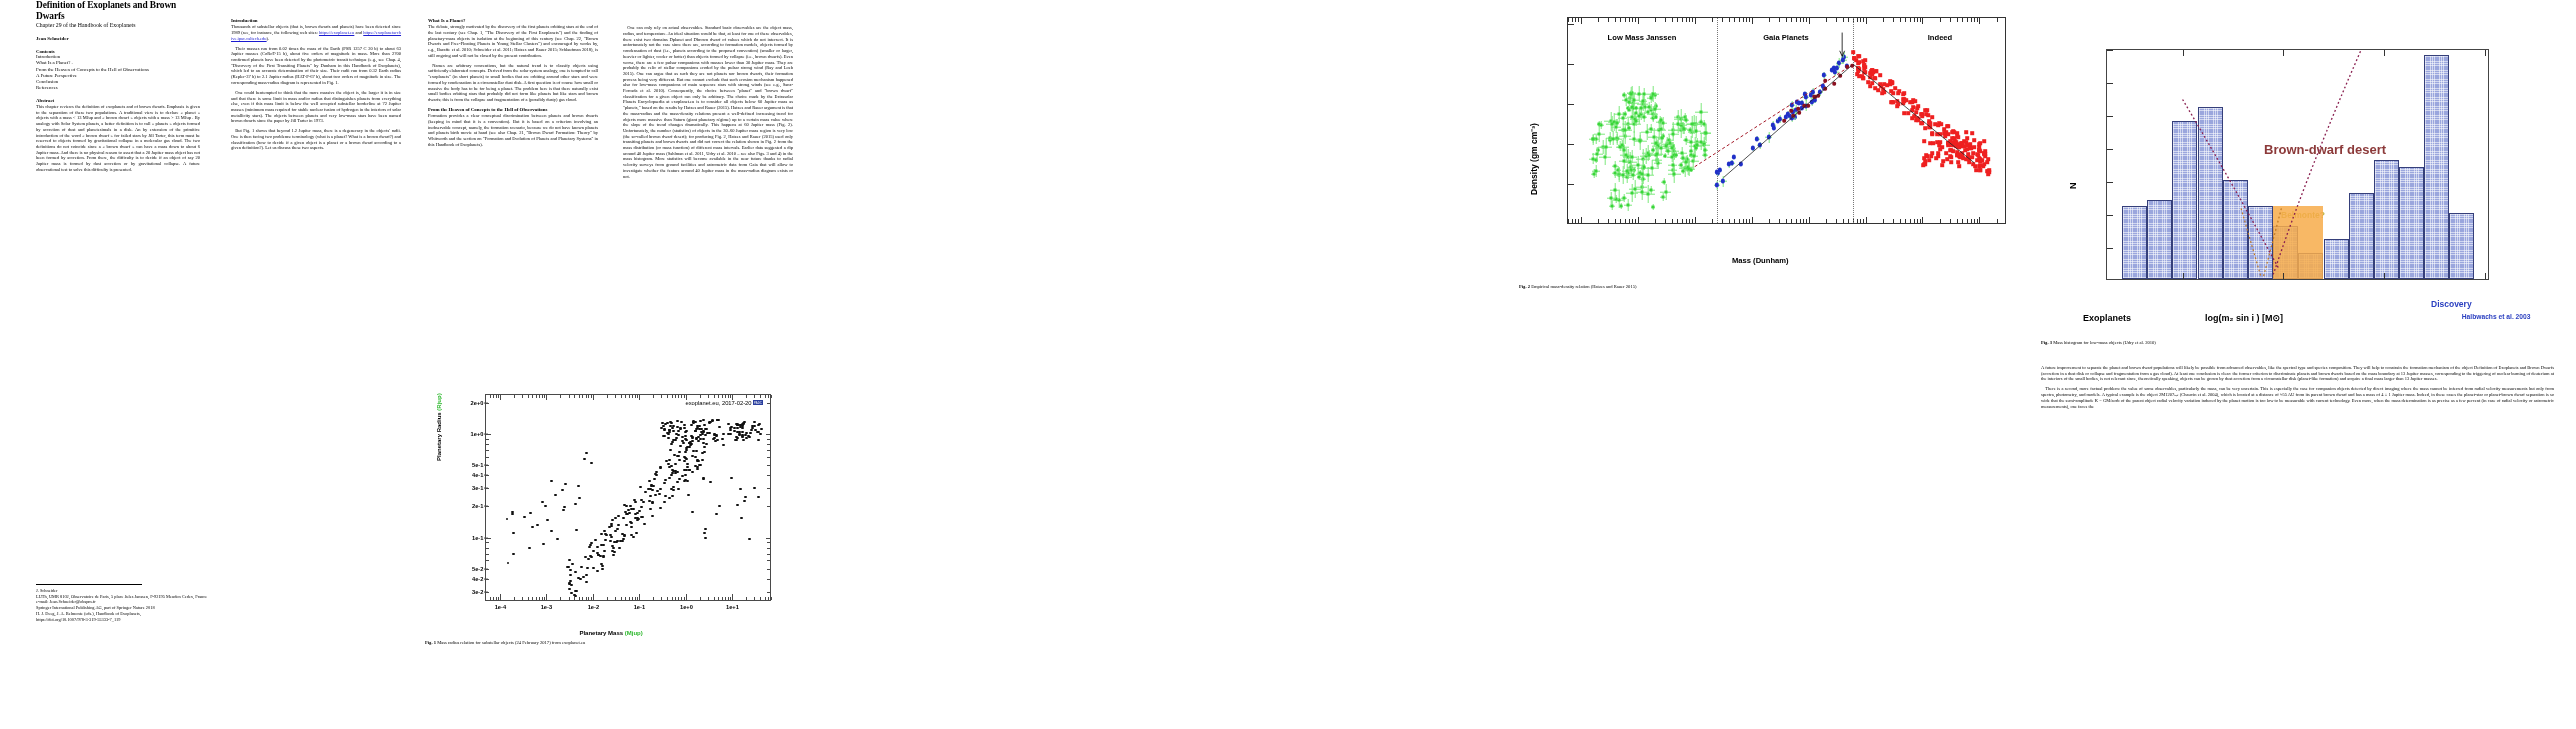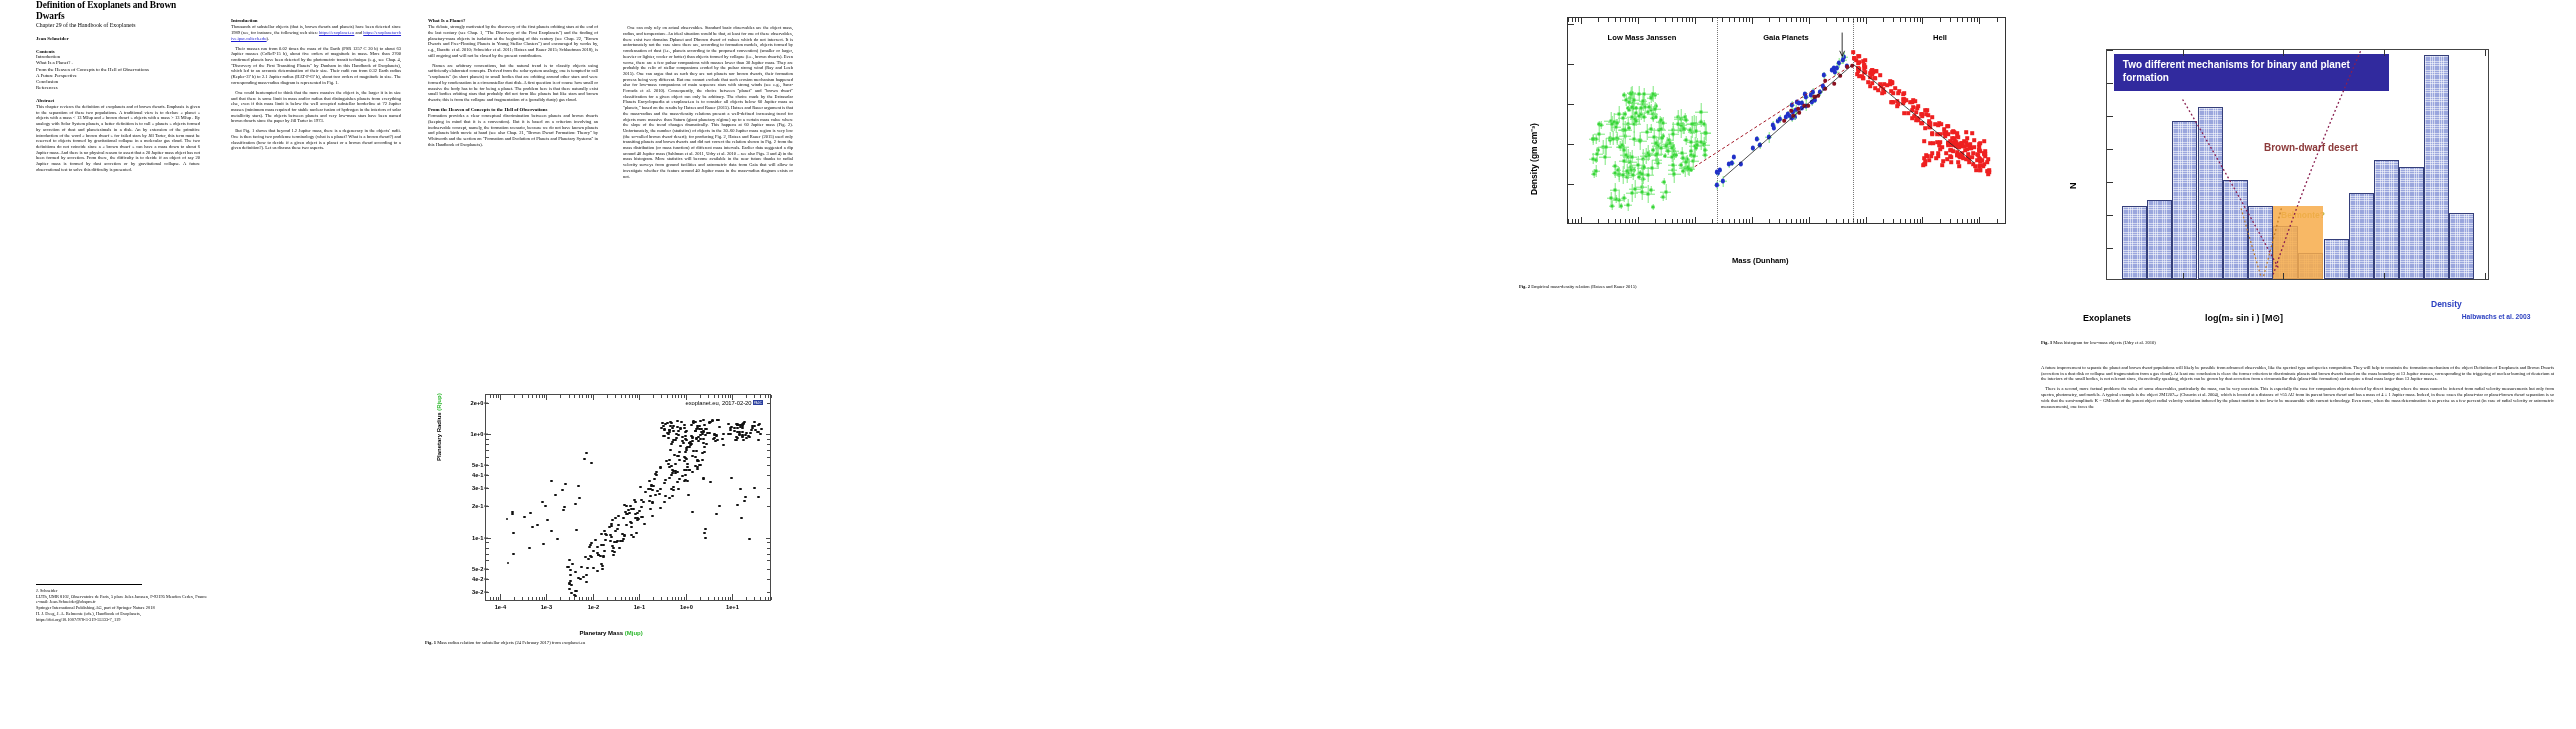"Hell" div.f2-region { text: Hell -> Indeed }
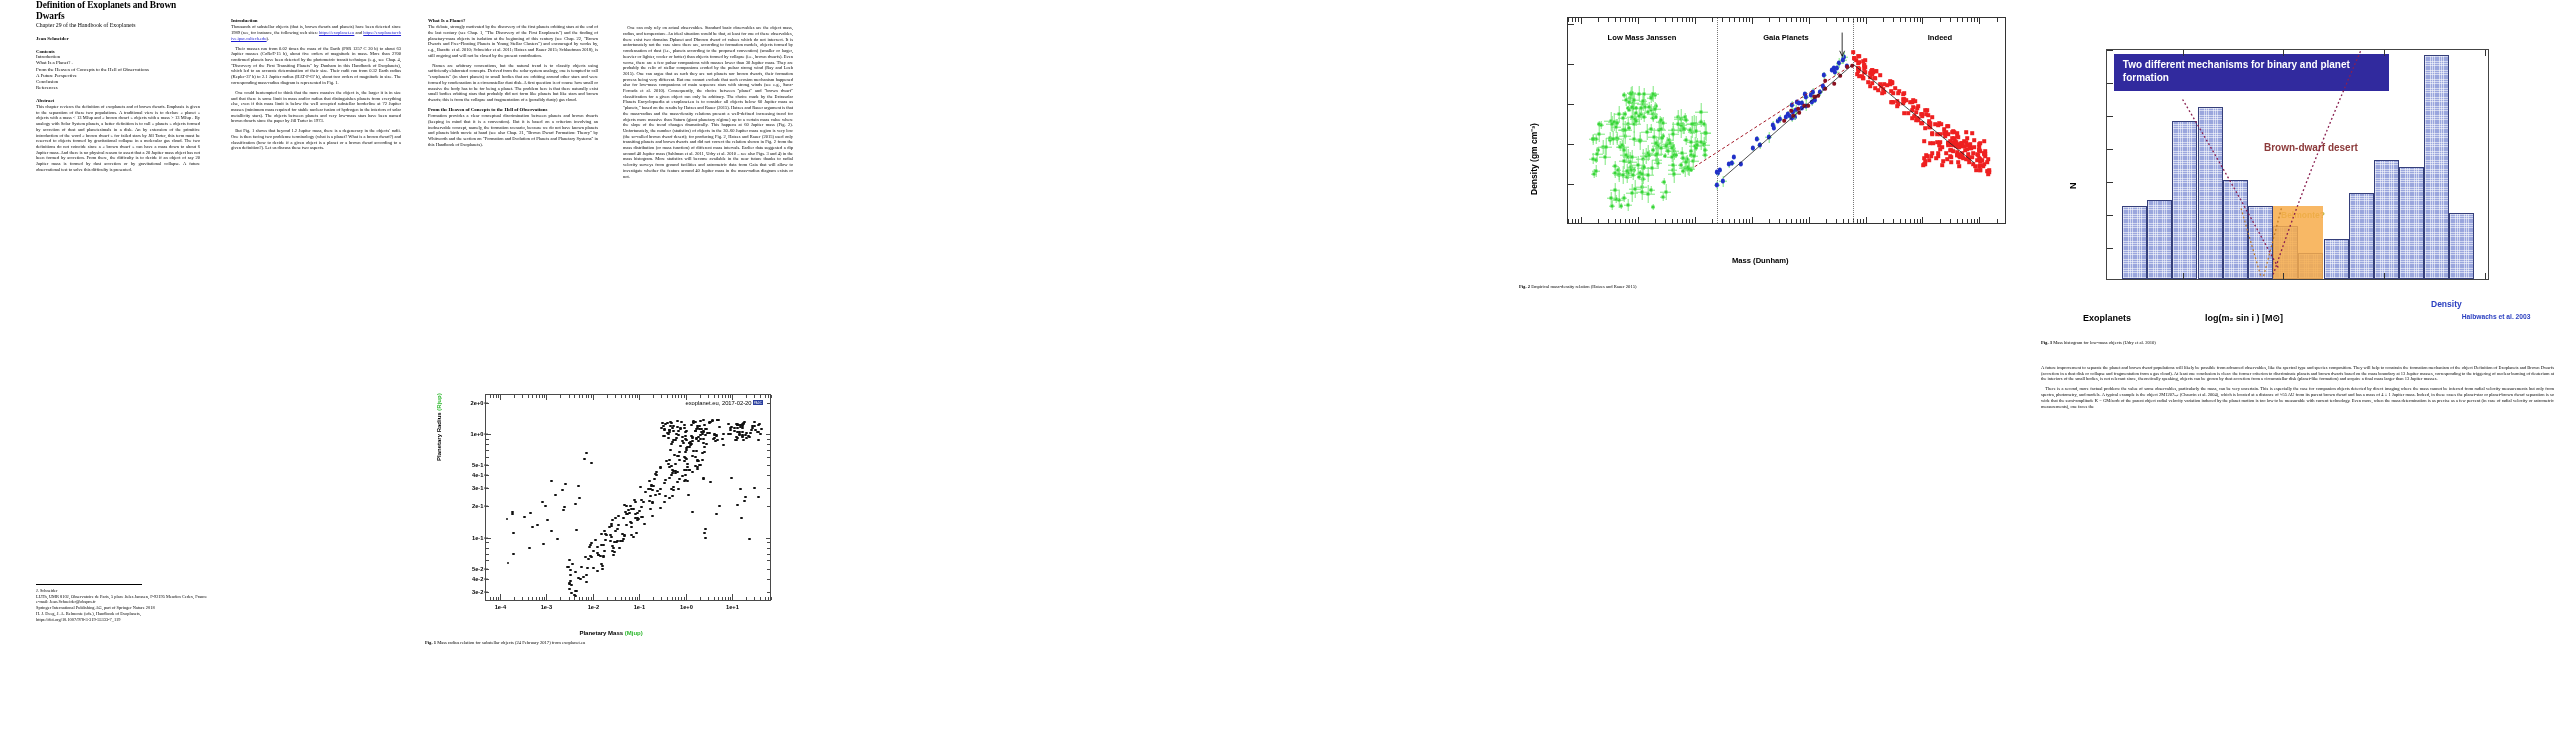"Two different mechanisms for binary" div.f3-banner { html: <div>Two different mechanisms for binary and planet formation</div> -> none }
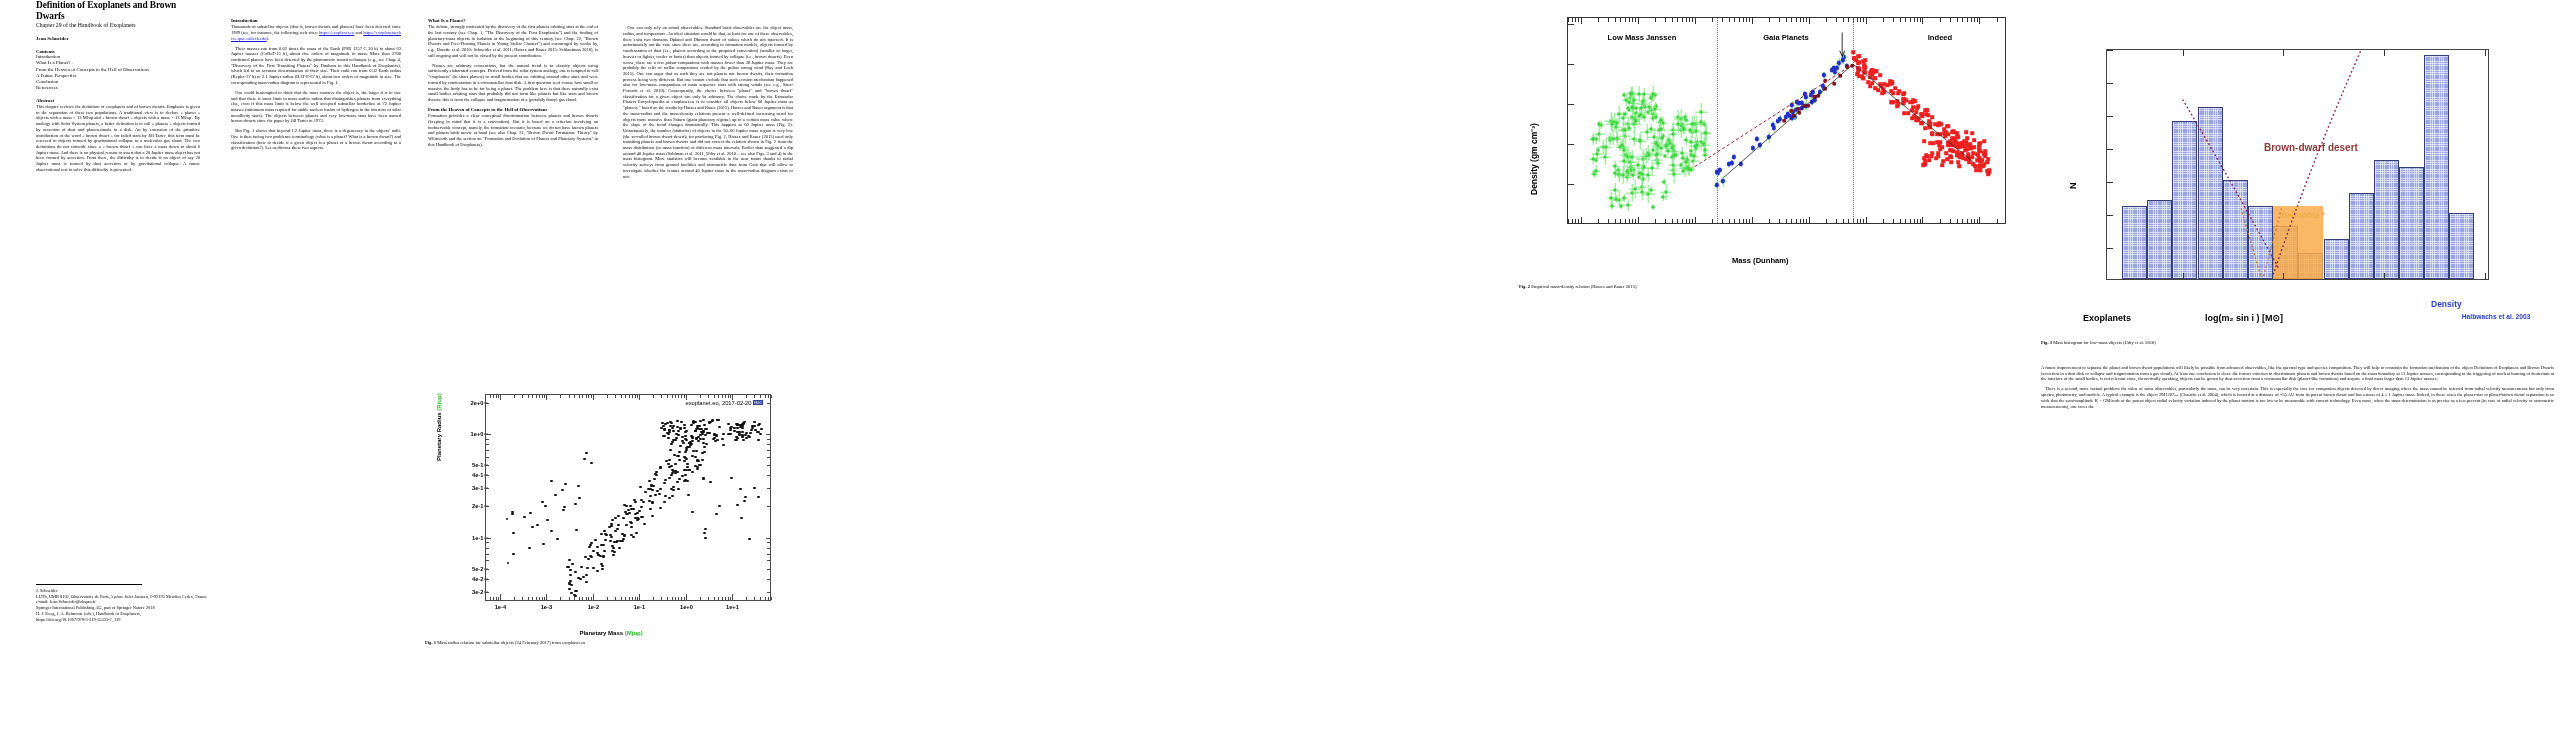"Brown-dwarf desert" .f3-note-bd { font-size: 10px -> 13px }
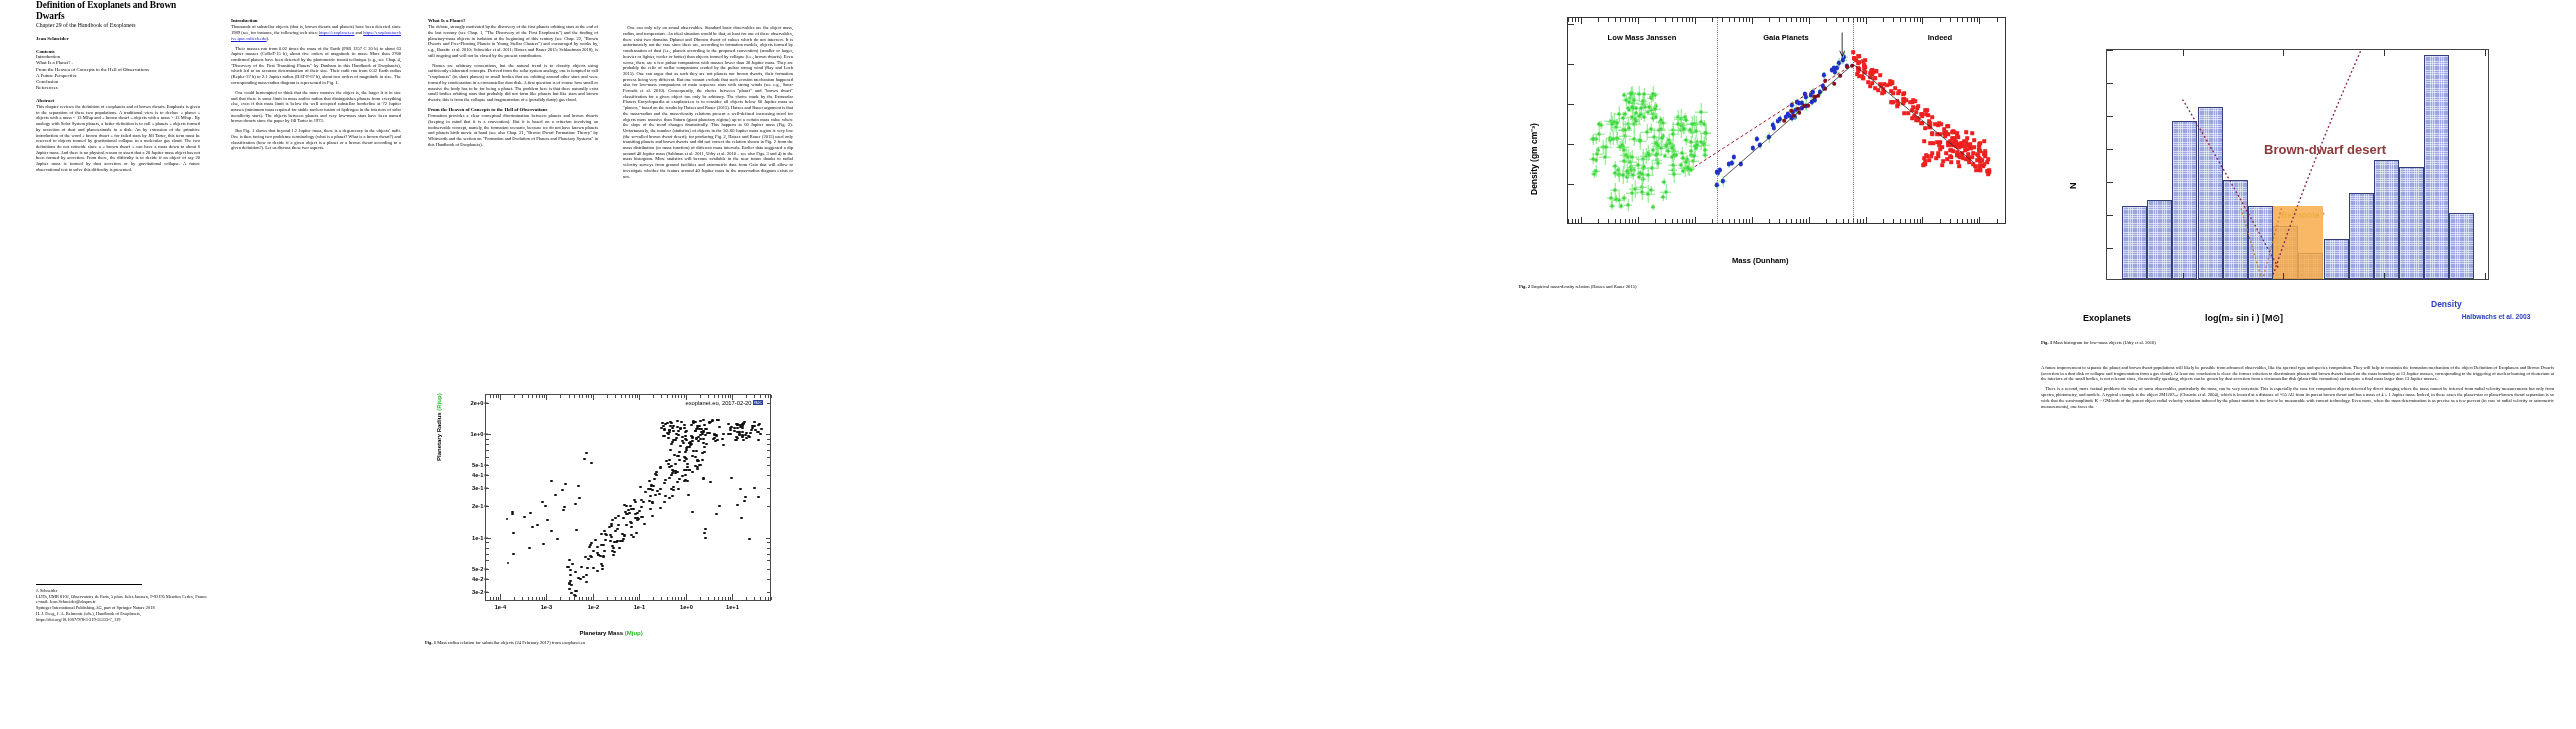"Density" div.f3-binaries { text: Density -> Discovery }
